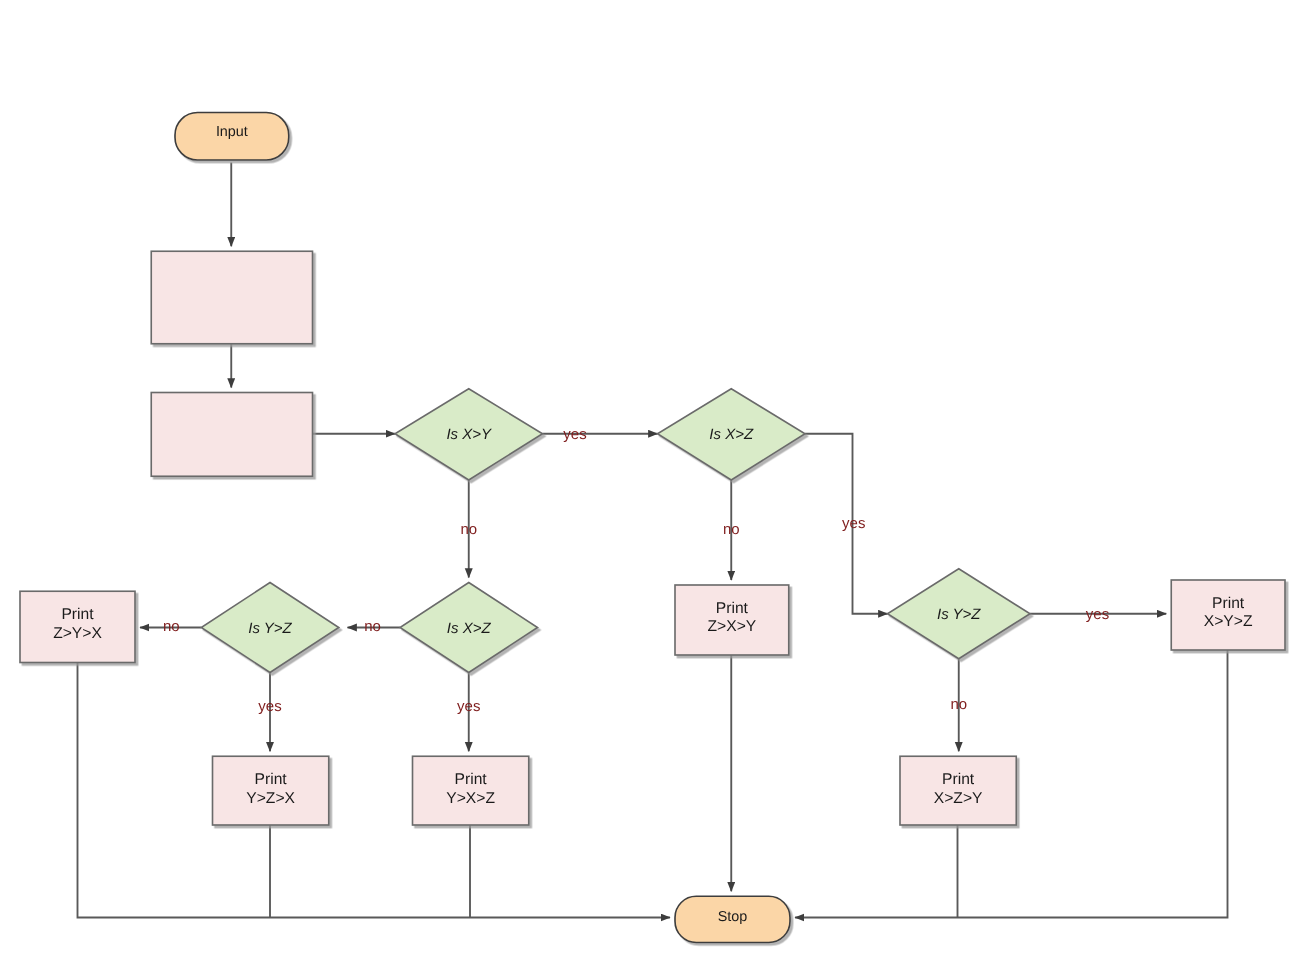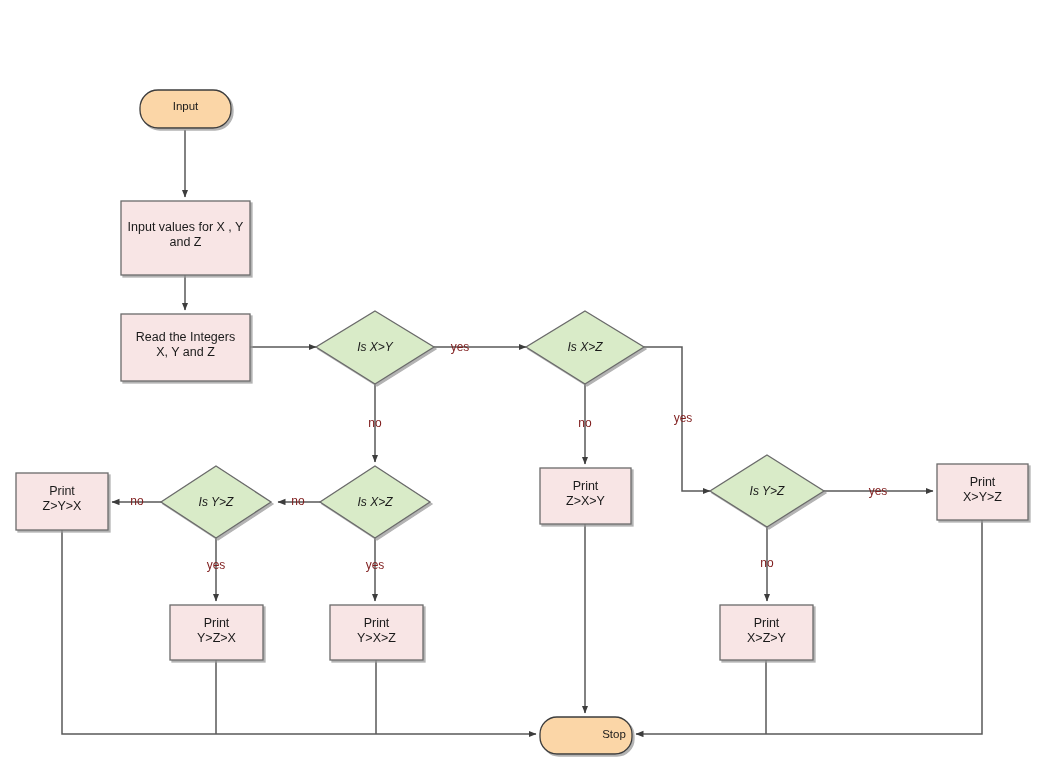"Input values for X ," div.node-label { html: <div>Input values for X , Y and Z</div> -> none }
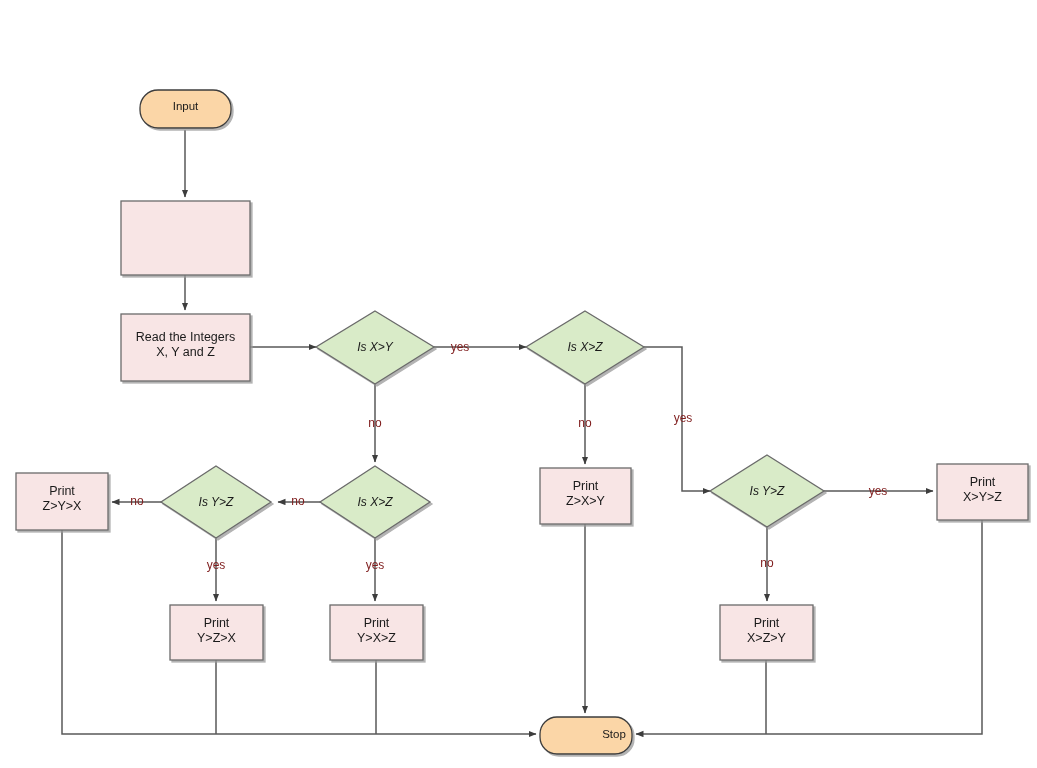"Read the Integers" div.node-label { html: <div>Read the Integers X, Y and Z</div> -> none }
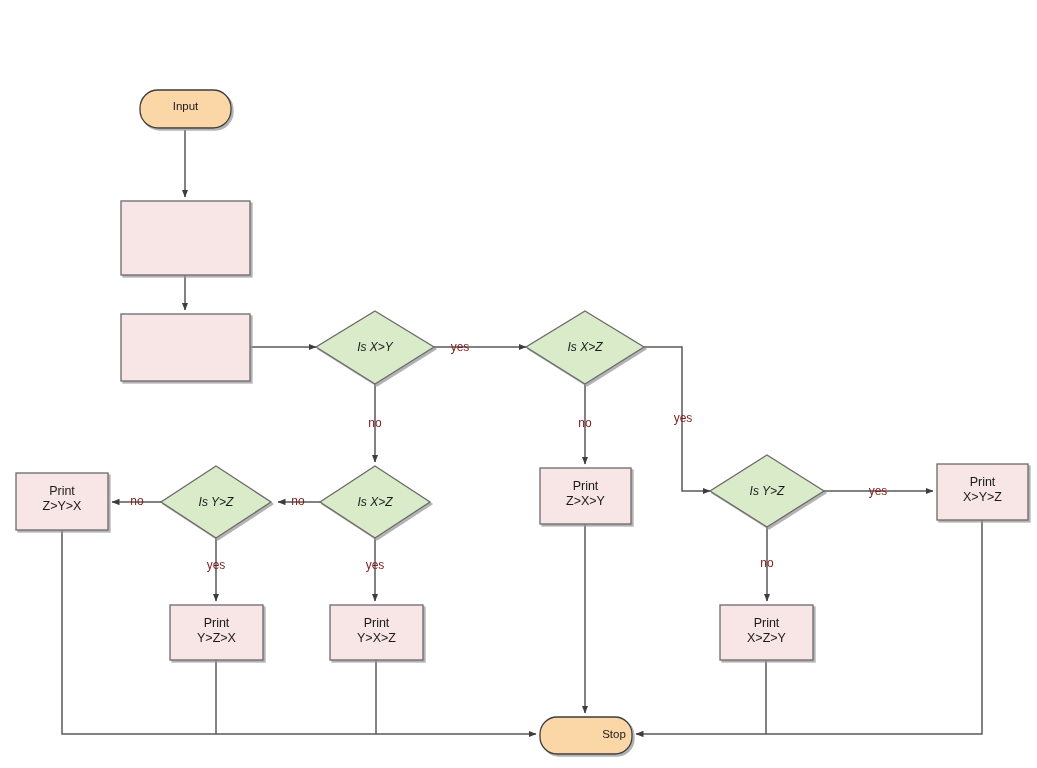"Stop" div.node-label { left: 568px -> 540px }
